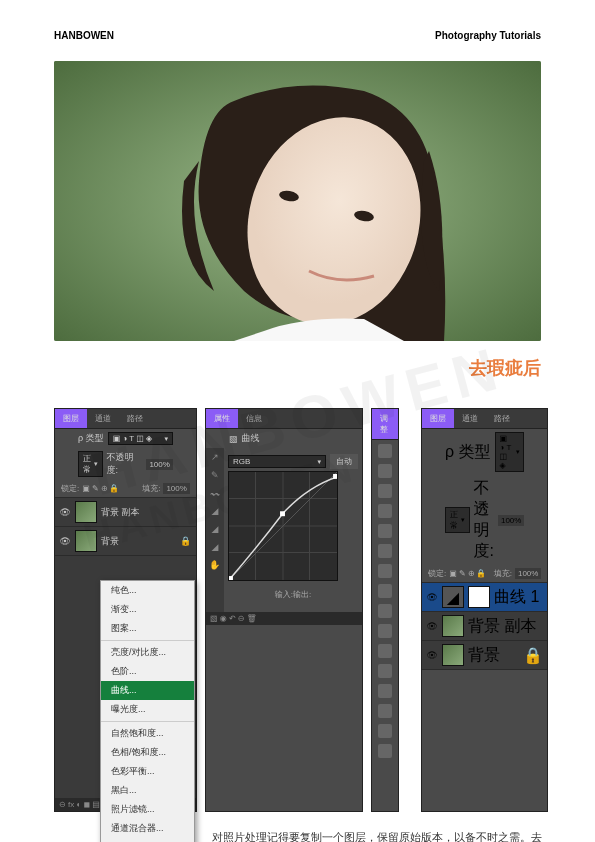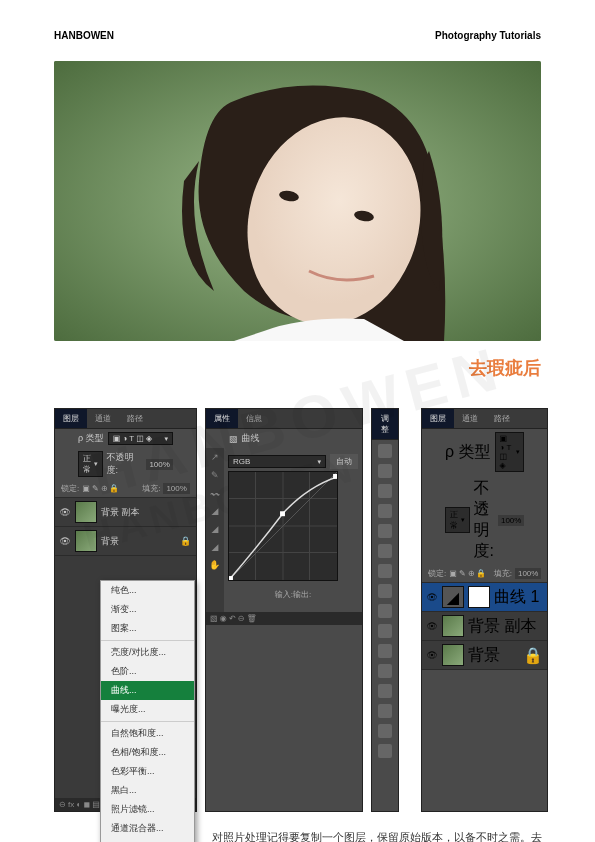"图层" .tab.active { background: #0f172a -> #8b5cf6; text-align: center -> none }
